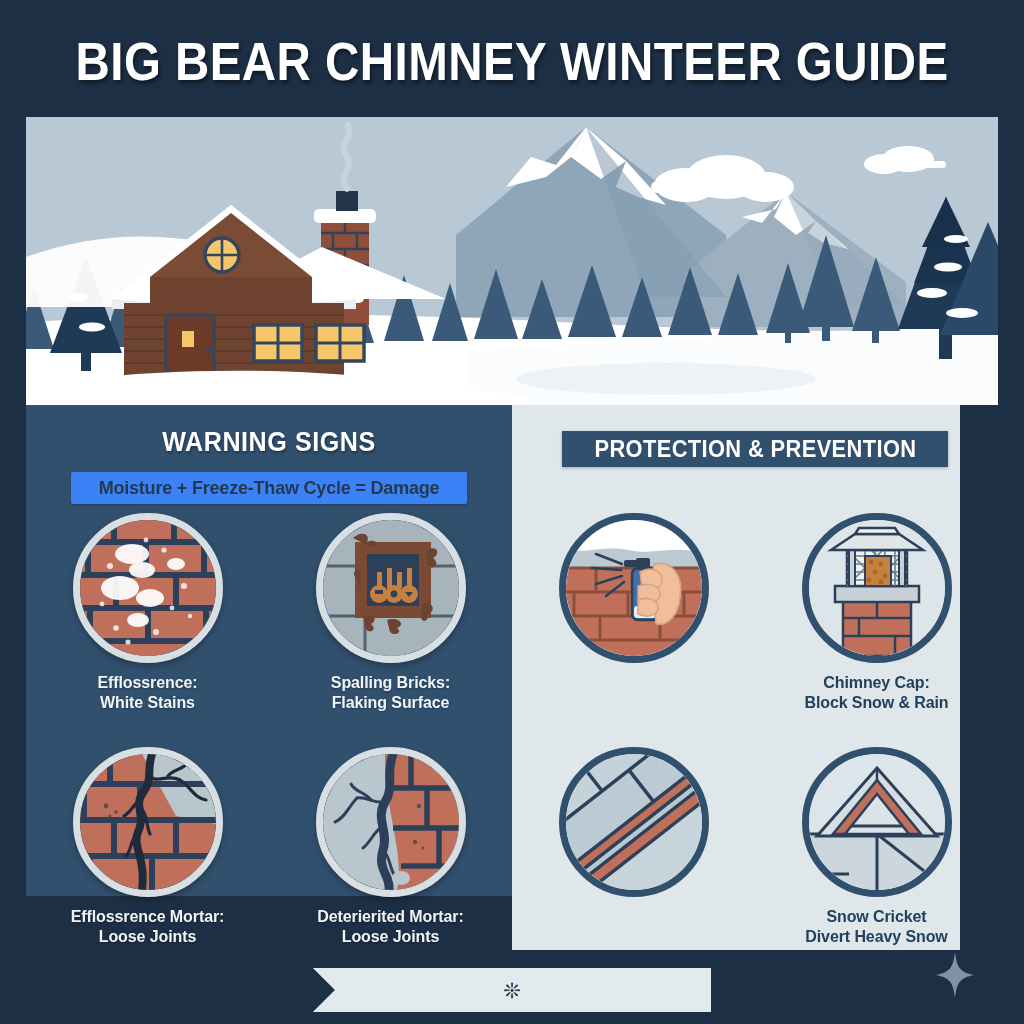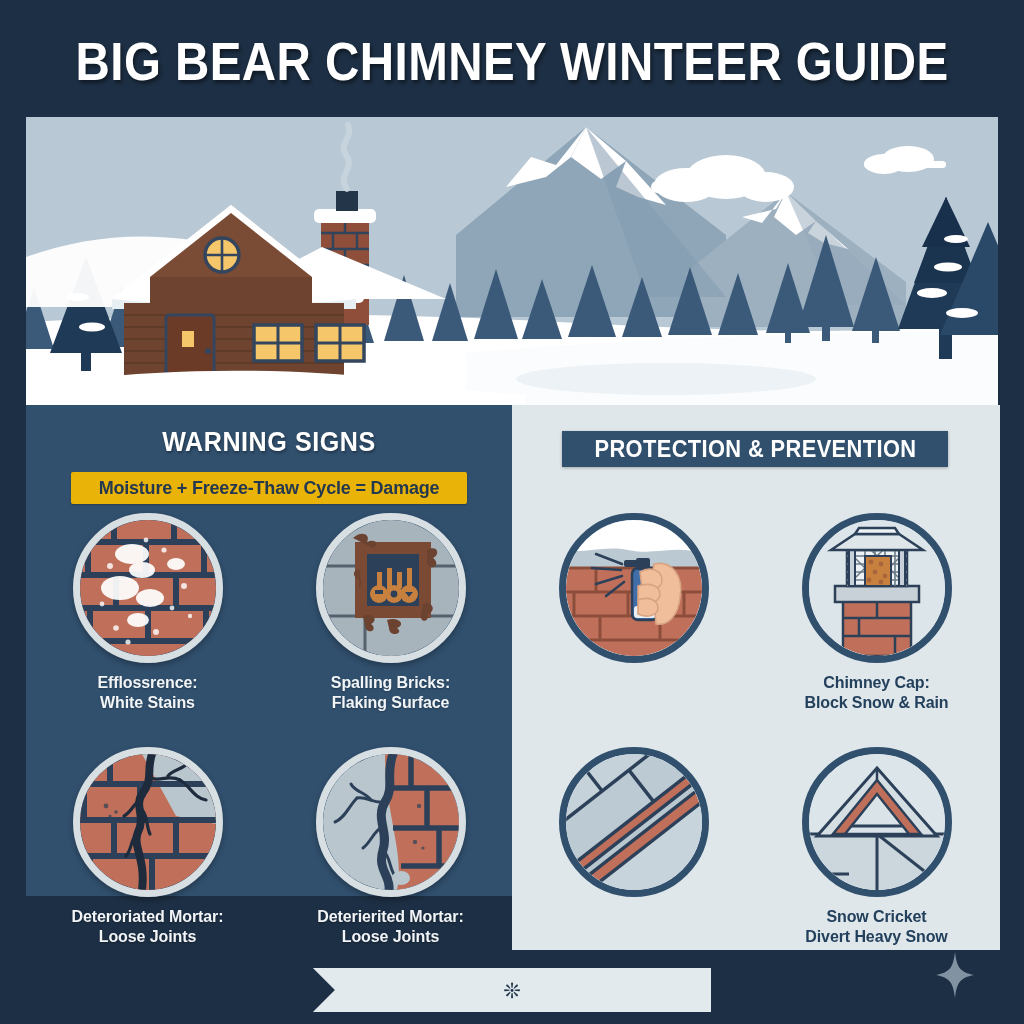"PROTECTION & PREVENTION" .panel-right { padding-left: 40px -> none }
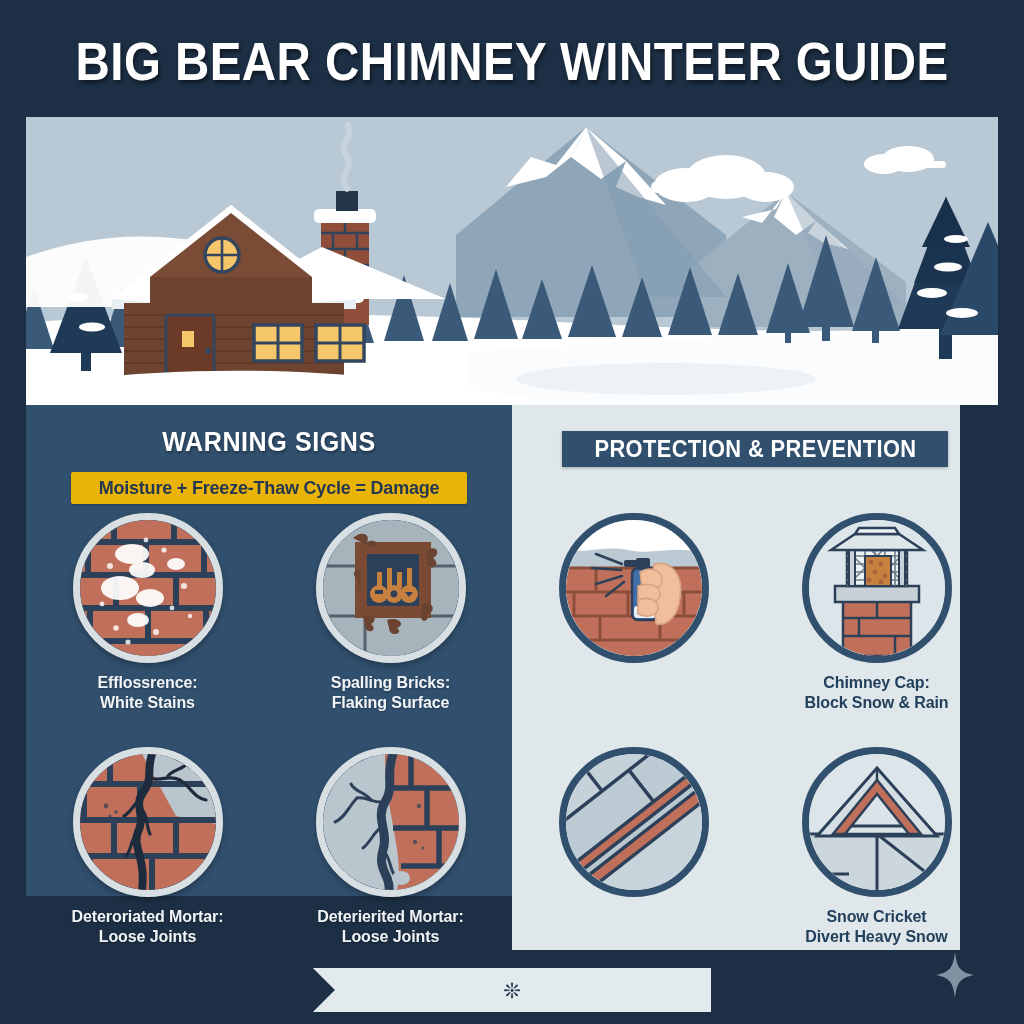"Moisture + Freeze-Thaw Cycle =" .subtitle-chip { background: #eab308 -> #3b82f6 }
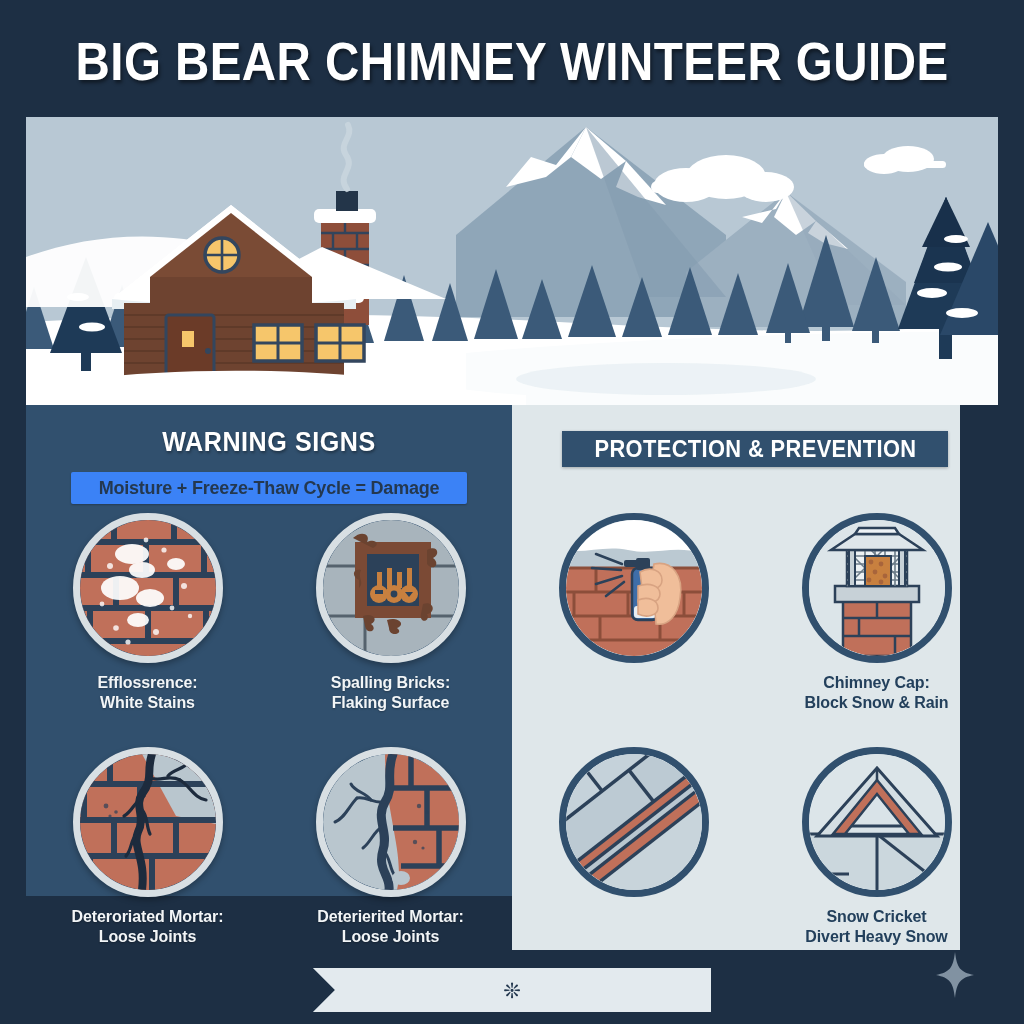"Deteroriated Mortar:" div { text: Deteroriated -> Efflossrence }
